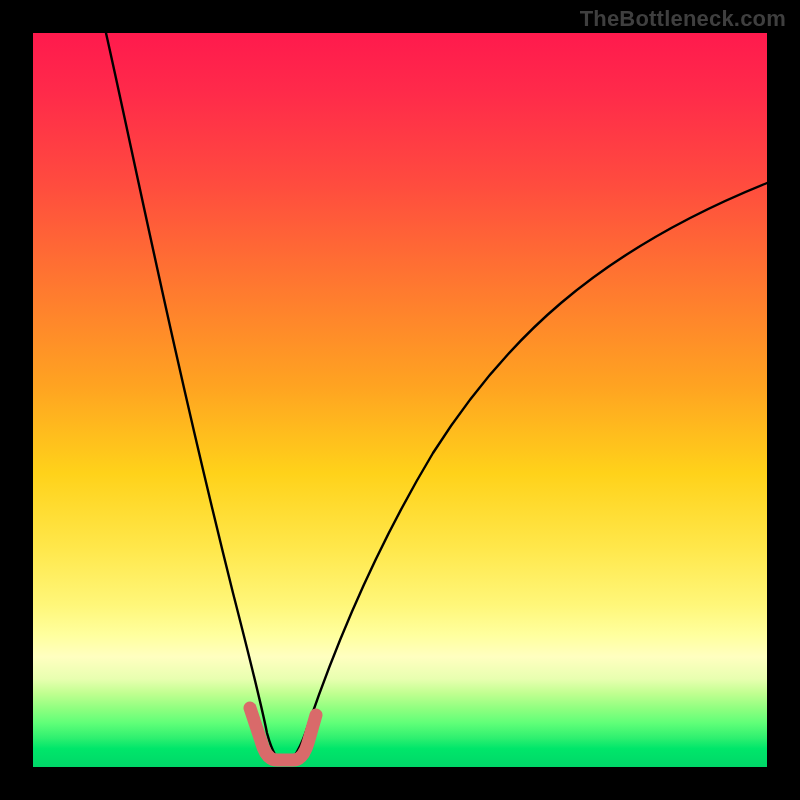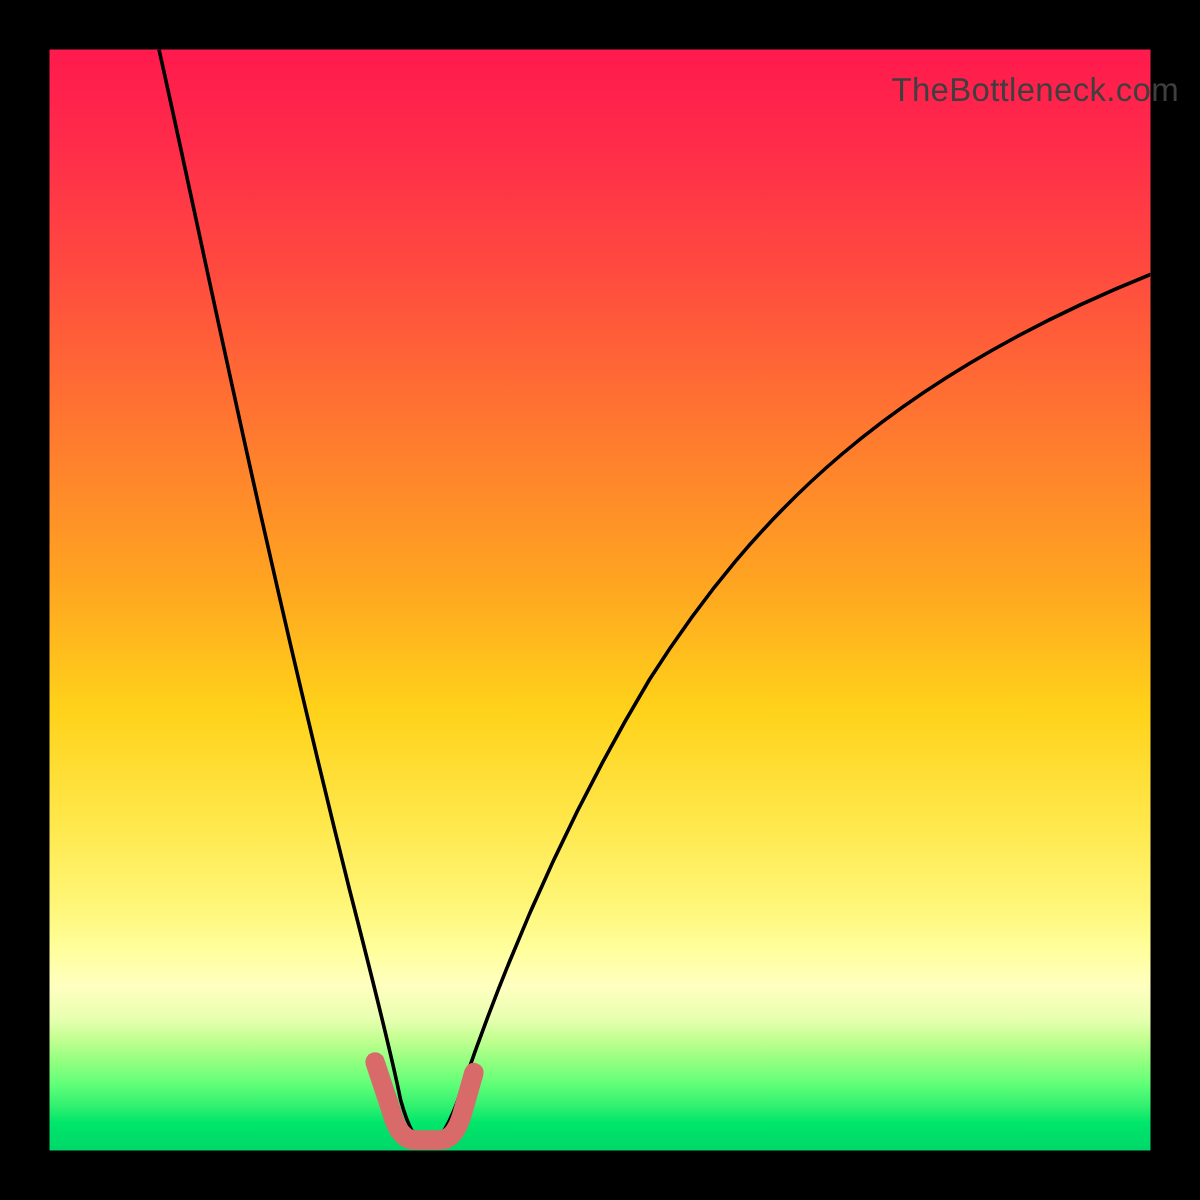"TheBottleneck.com" .watermark { font-weight: 400 -> 700; margin-top: 41px -> none }
